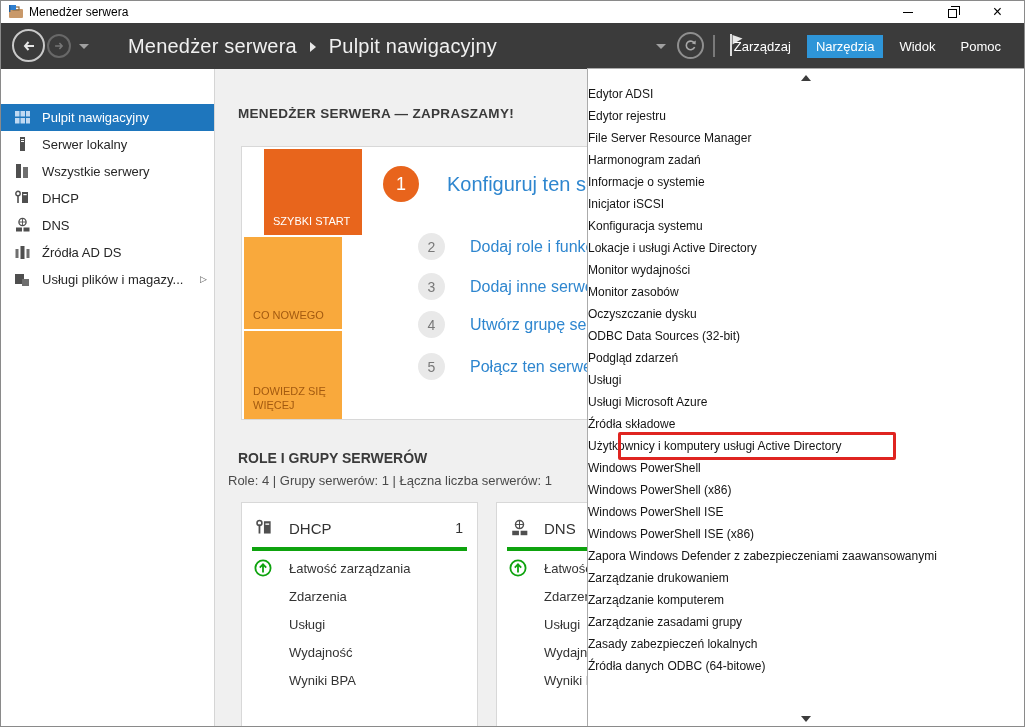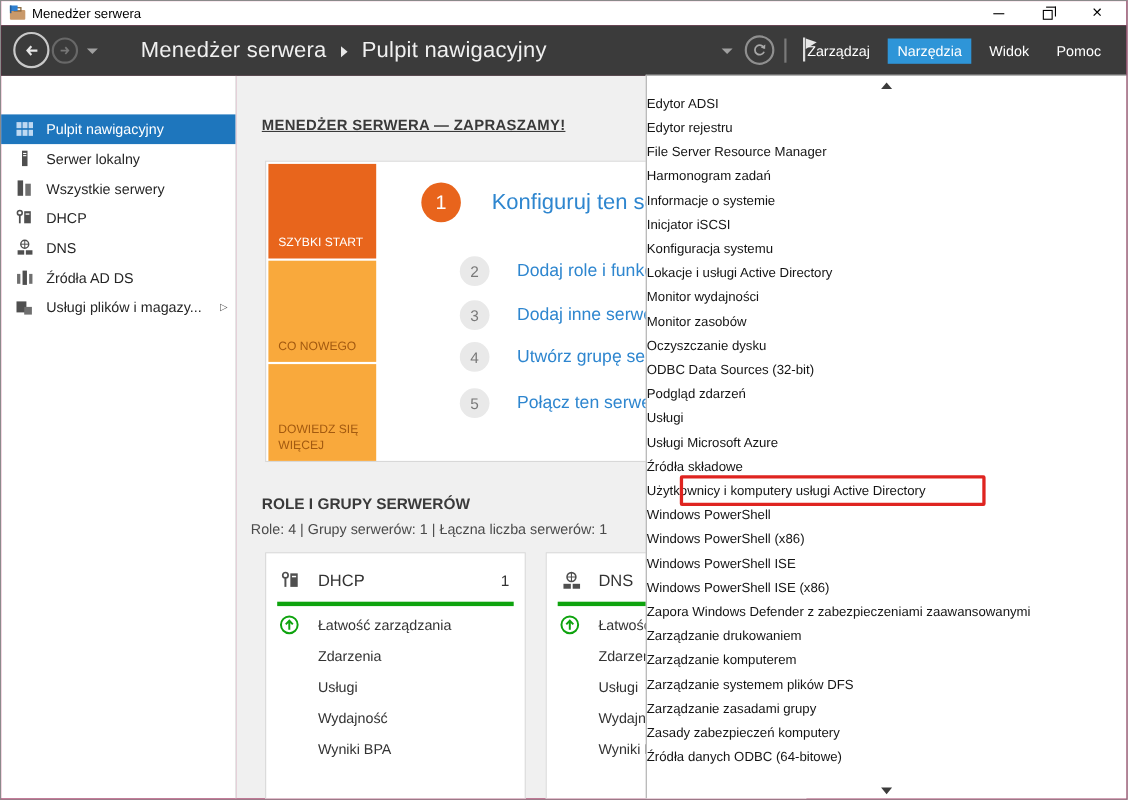"Menedżer serwera" #root { background: #be185d -> #000000 }
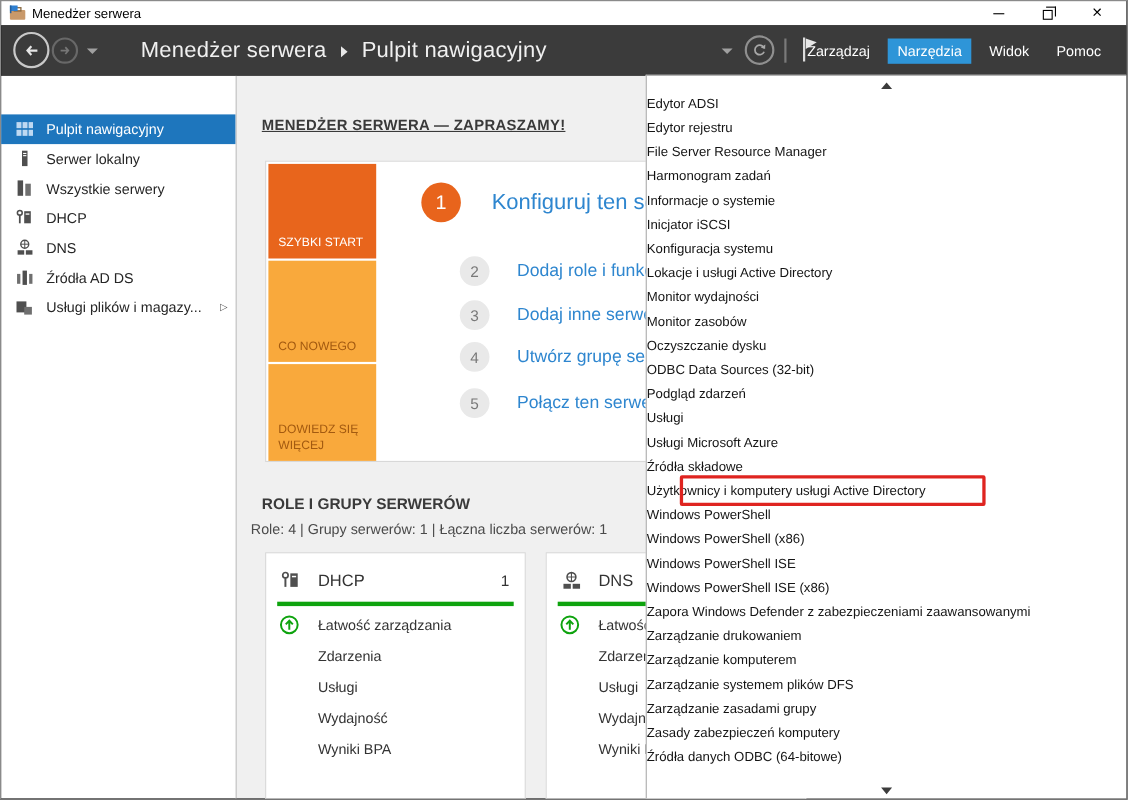"MENEDŻER SERWERA — ZAPRASZAMY!" .content-header { text-decoration: underline -> none }
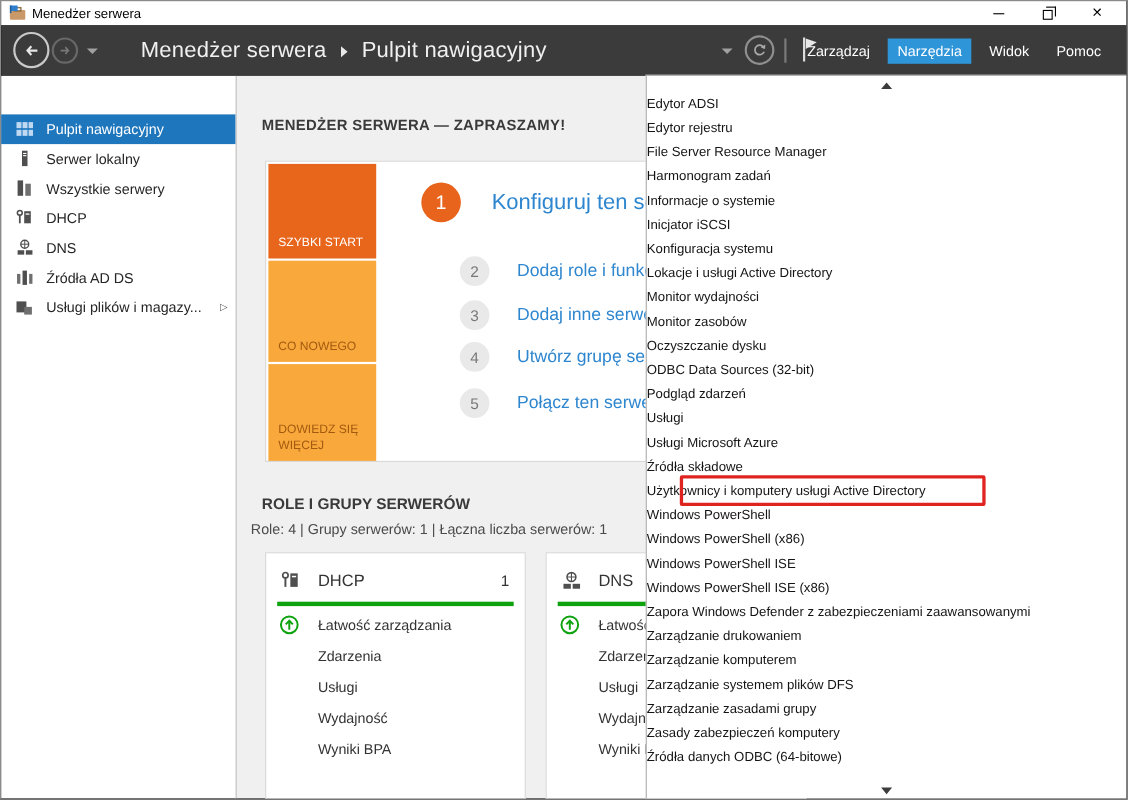"SZYBKI START" .qs-1 { margin-left: none -> 20px }
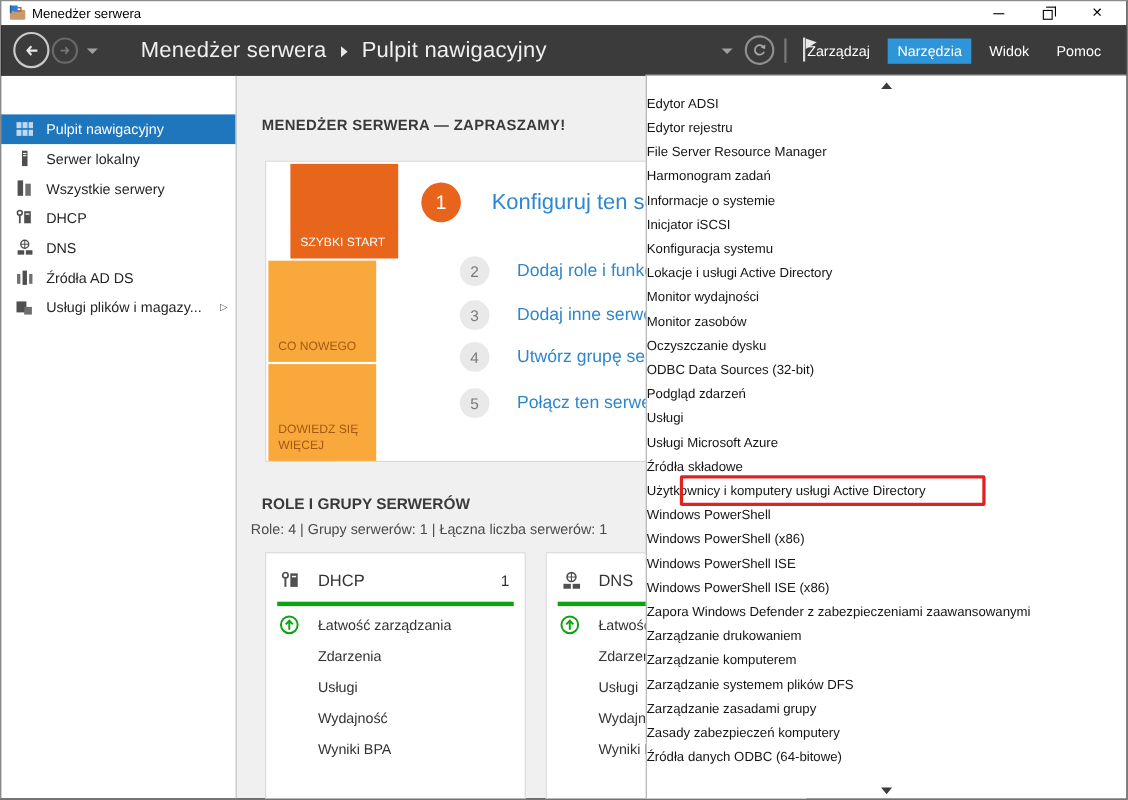"Zarządzanie systemem plików DFS" div.mi { html: <div>Zarządzanie systemem plików DFS</div> -> none }
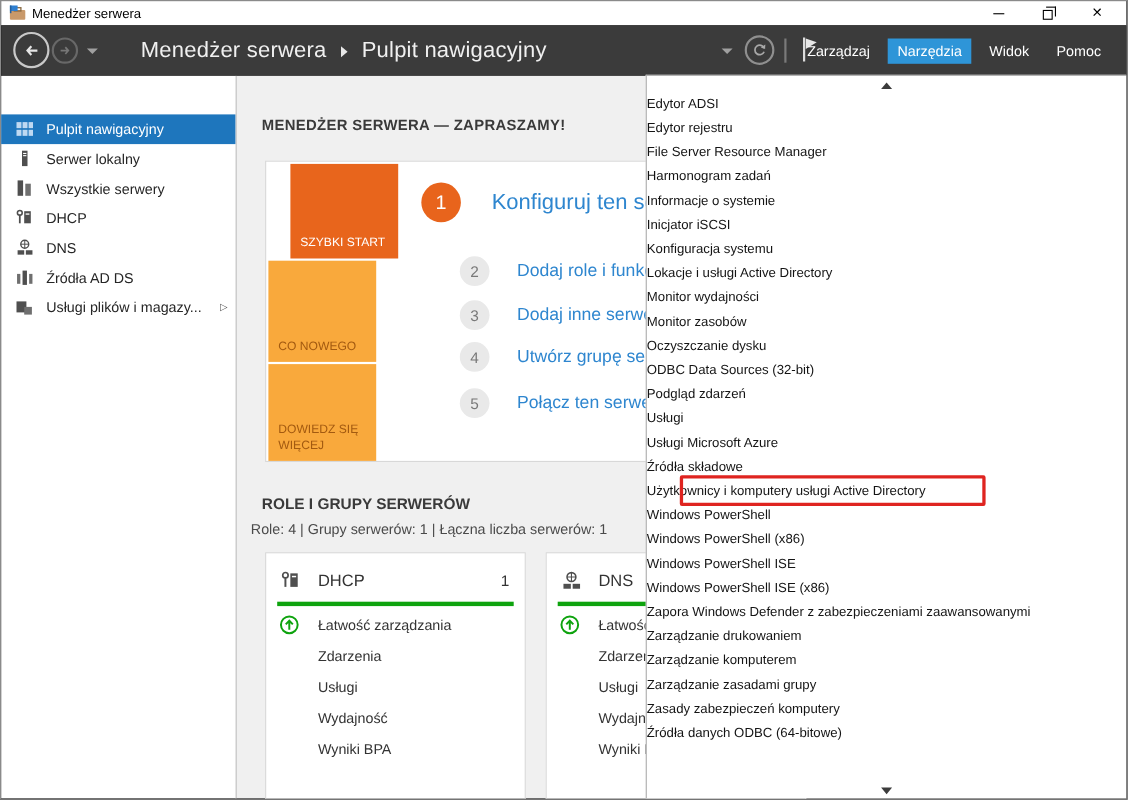"Zasady zabezpieczeń komputery" div.mi { text: komputery -> lokalnych }
